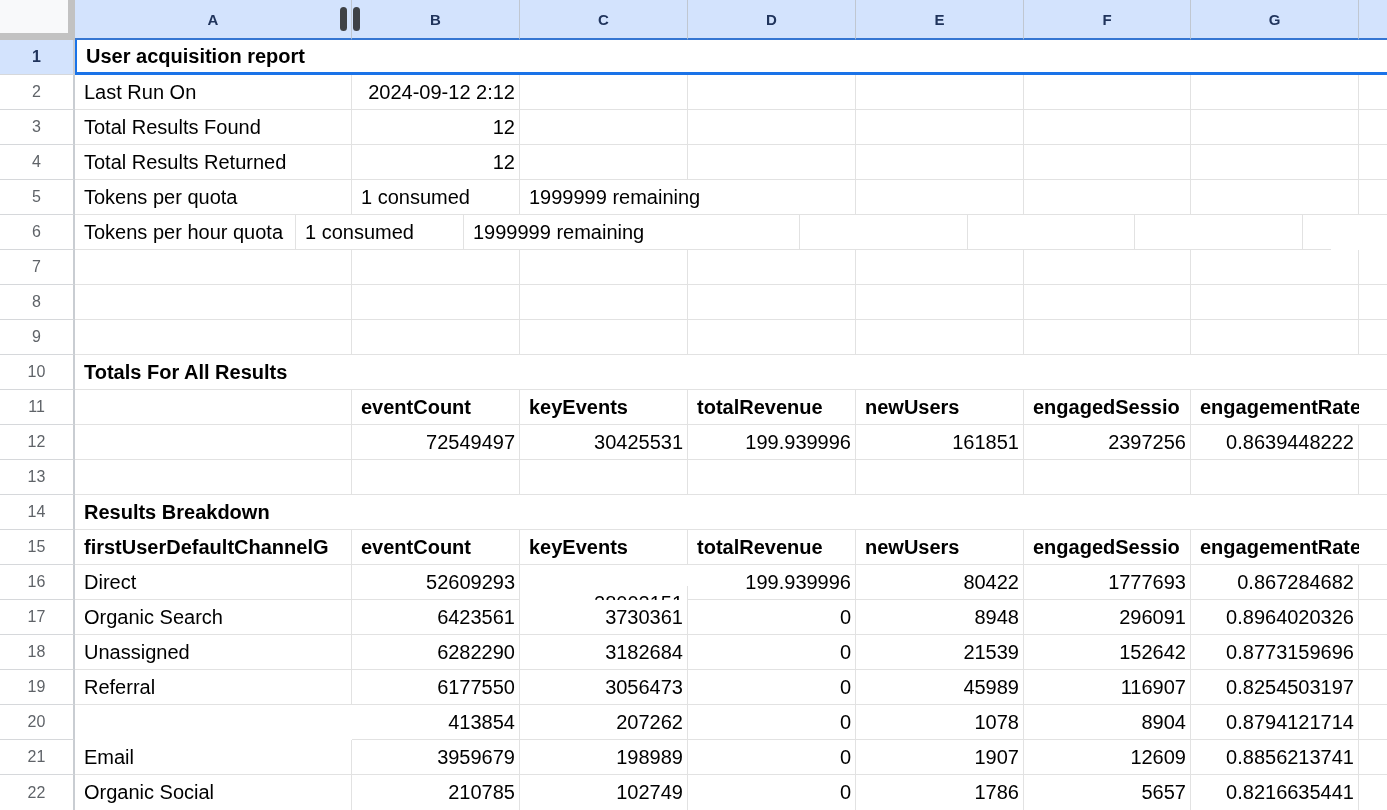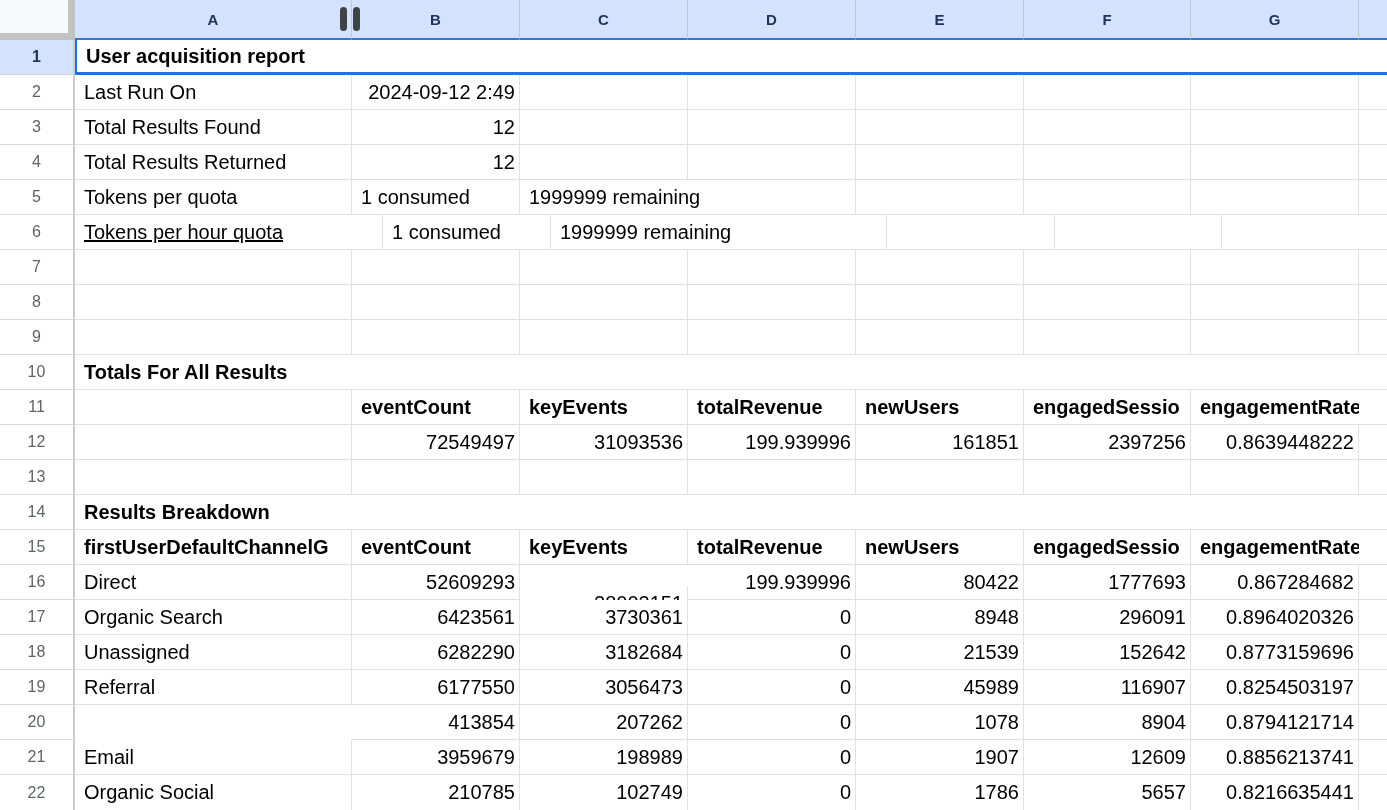"2024-09-12 2:49" div.cell { text: 2:49 -> 2:12 }
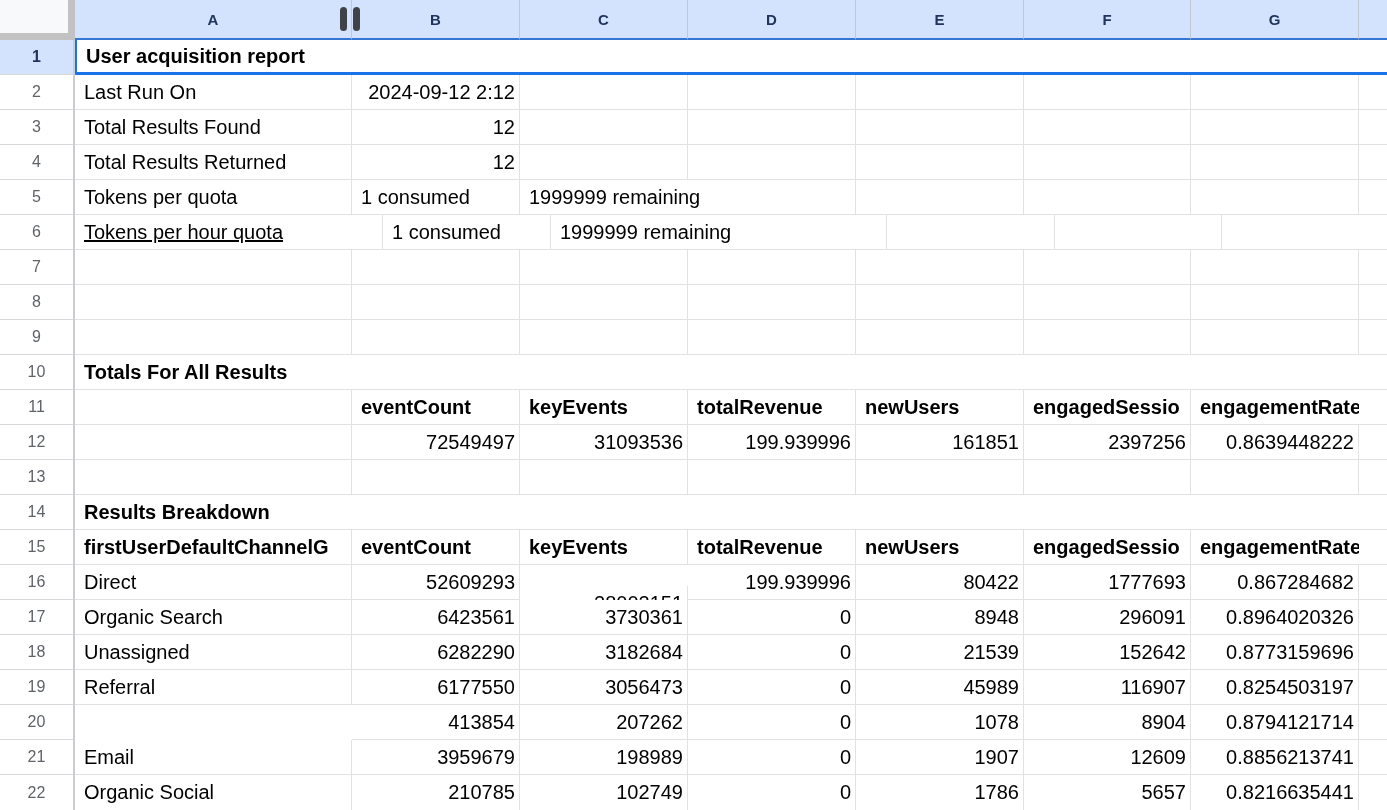"Tokens per hour quota" div.cell { text-decoration: underline -> none; width: 308px -> 221px }
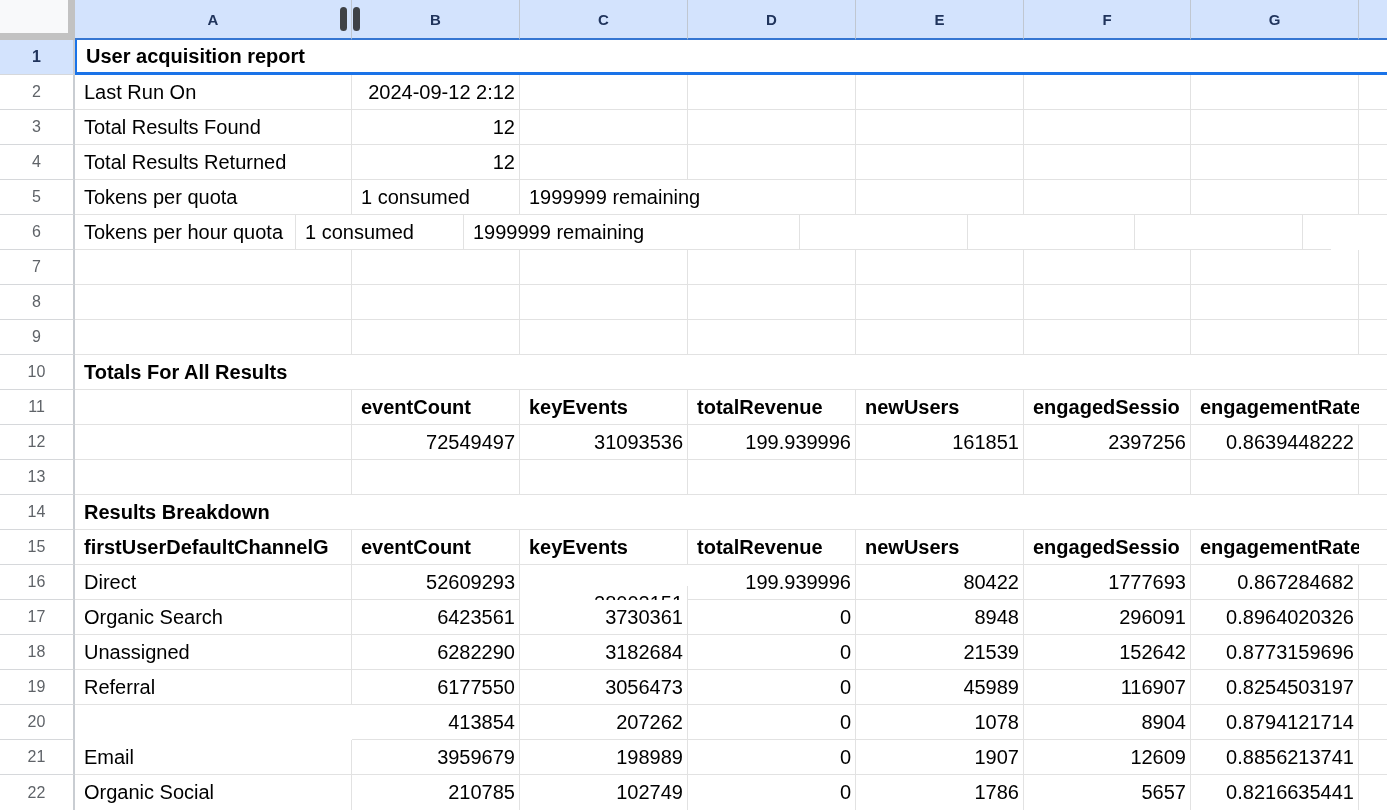"31093536" div.cell { text: 31093536 -> 30425531 }
